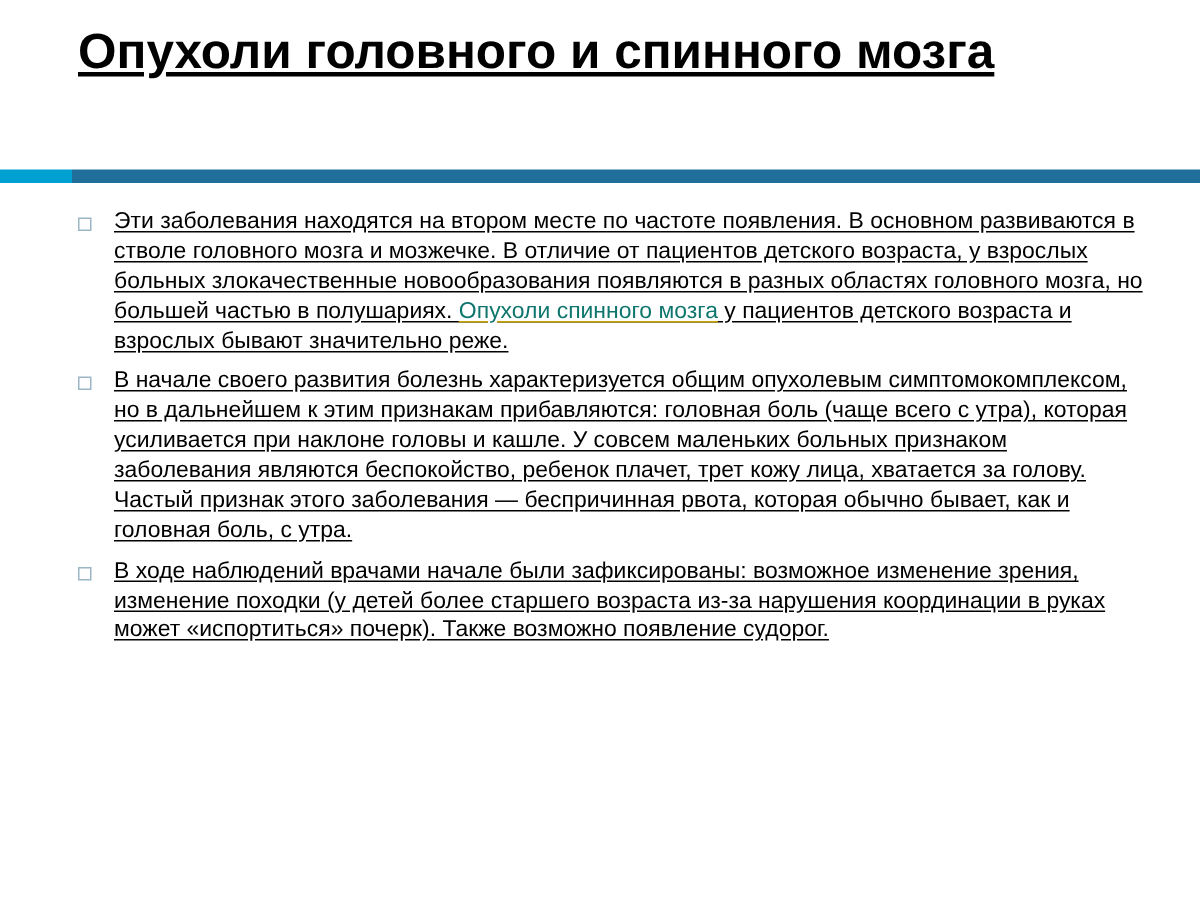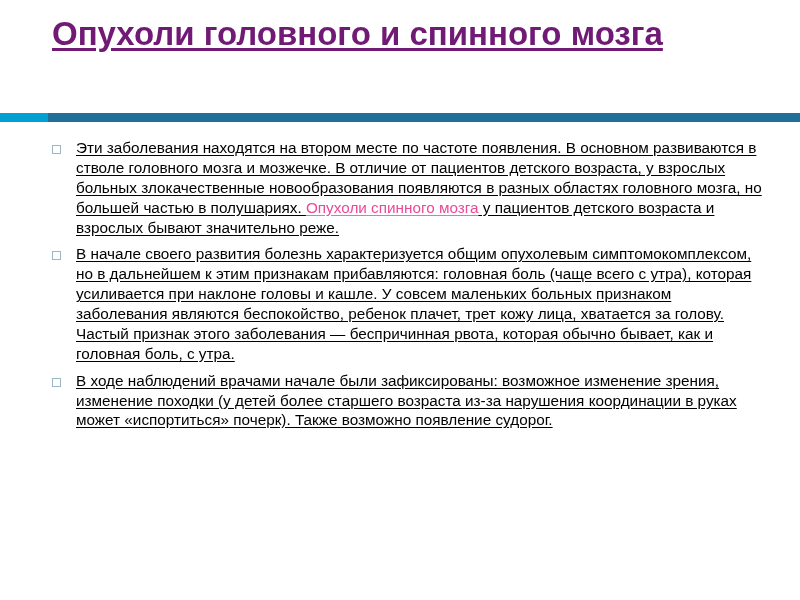"Опухоли головного и спинного мозга" .title { color: #701a75 -> #000000 }
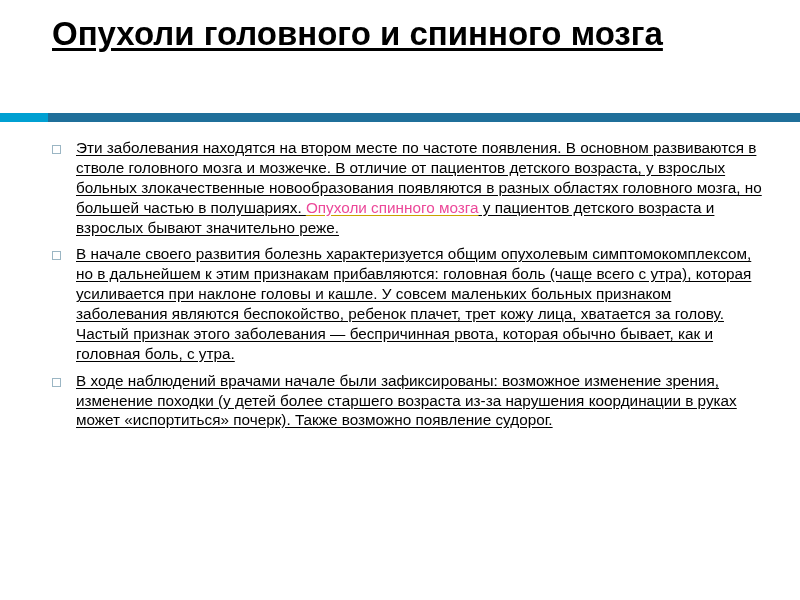"Опухоли спинного мозга" .bullet-text .link { color: #ec4899 -> #0f766e }
